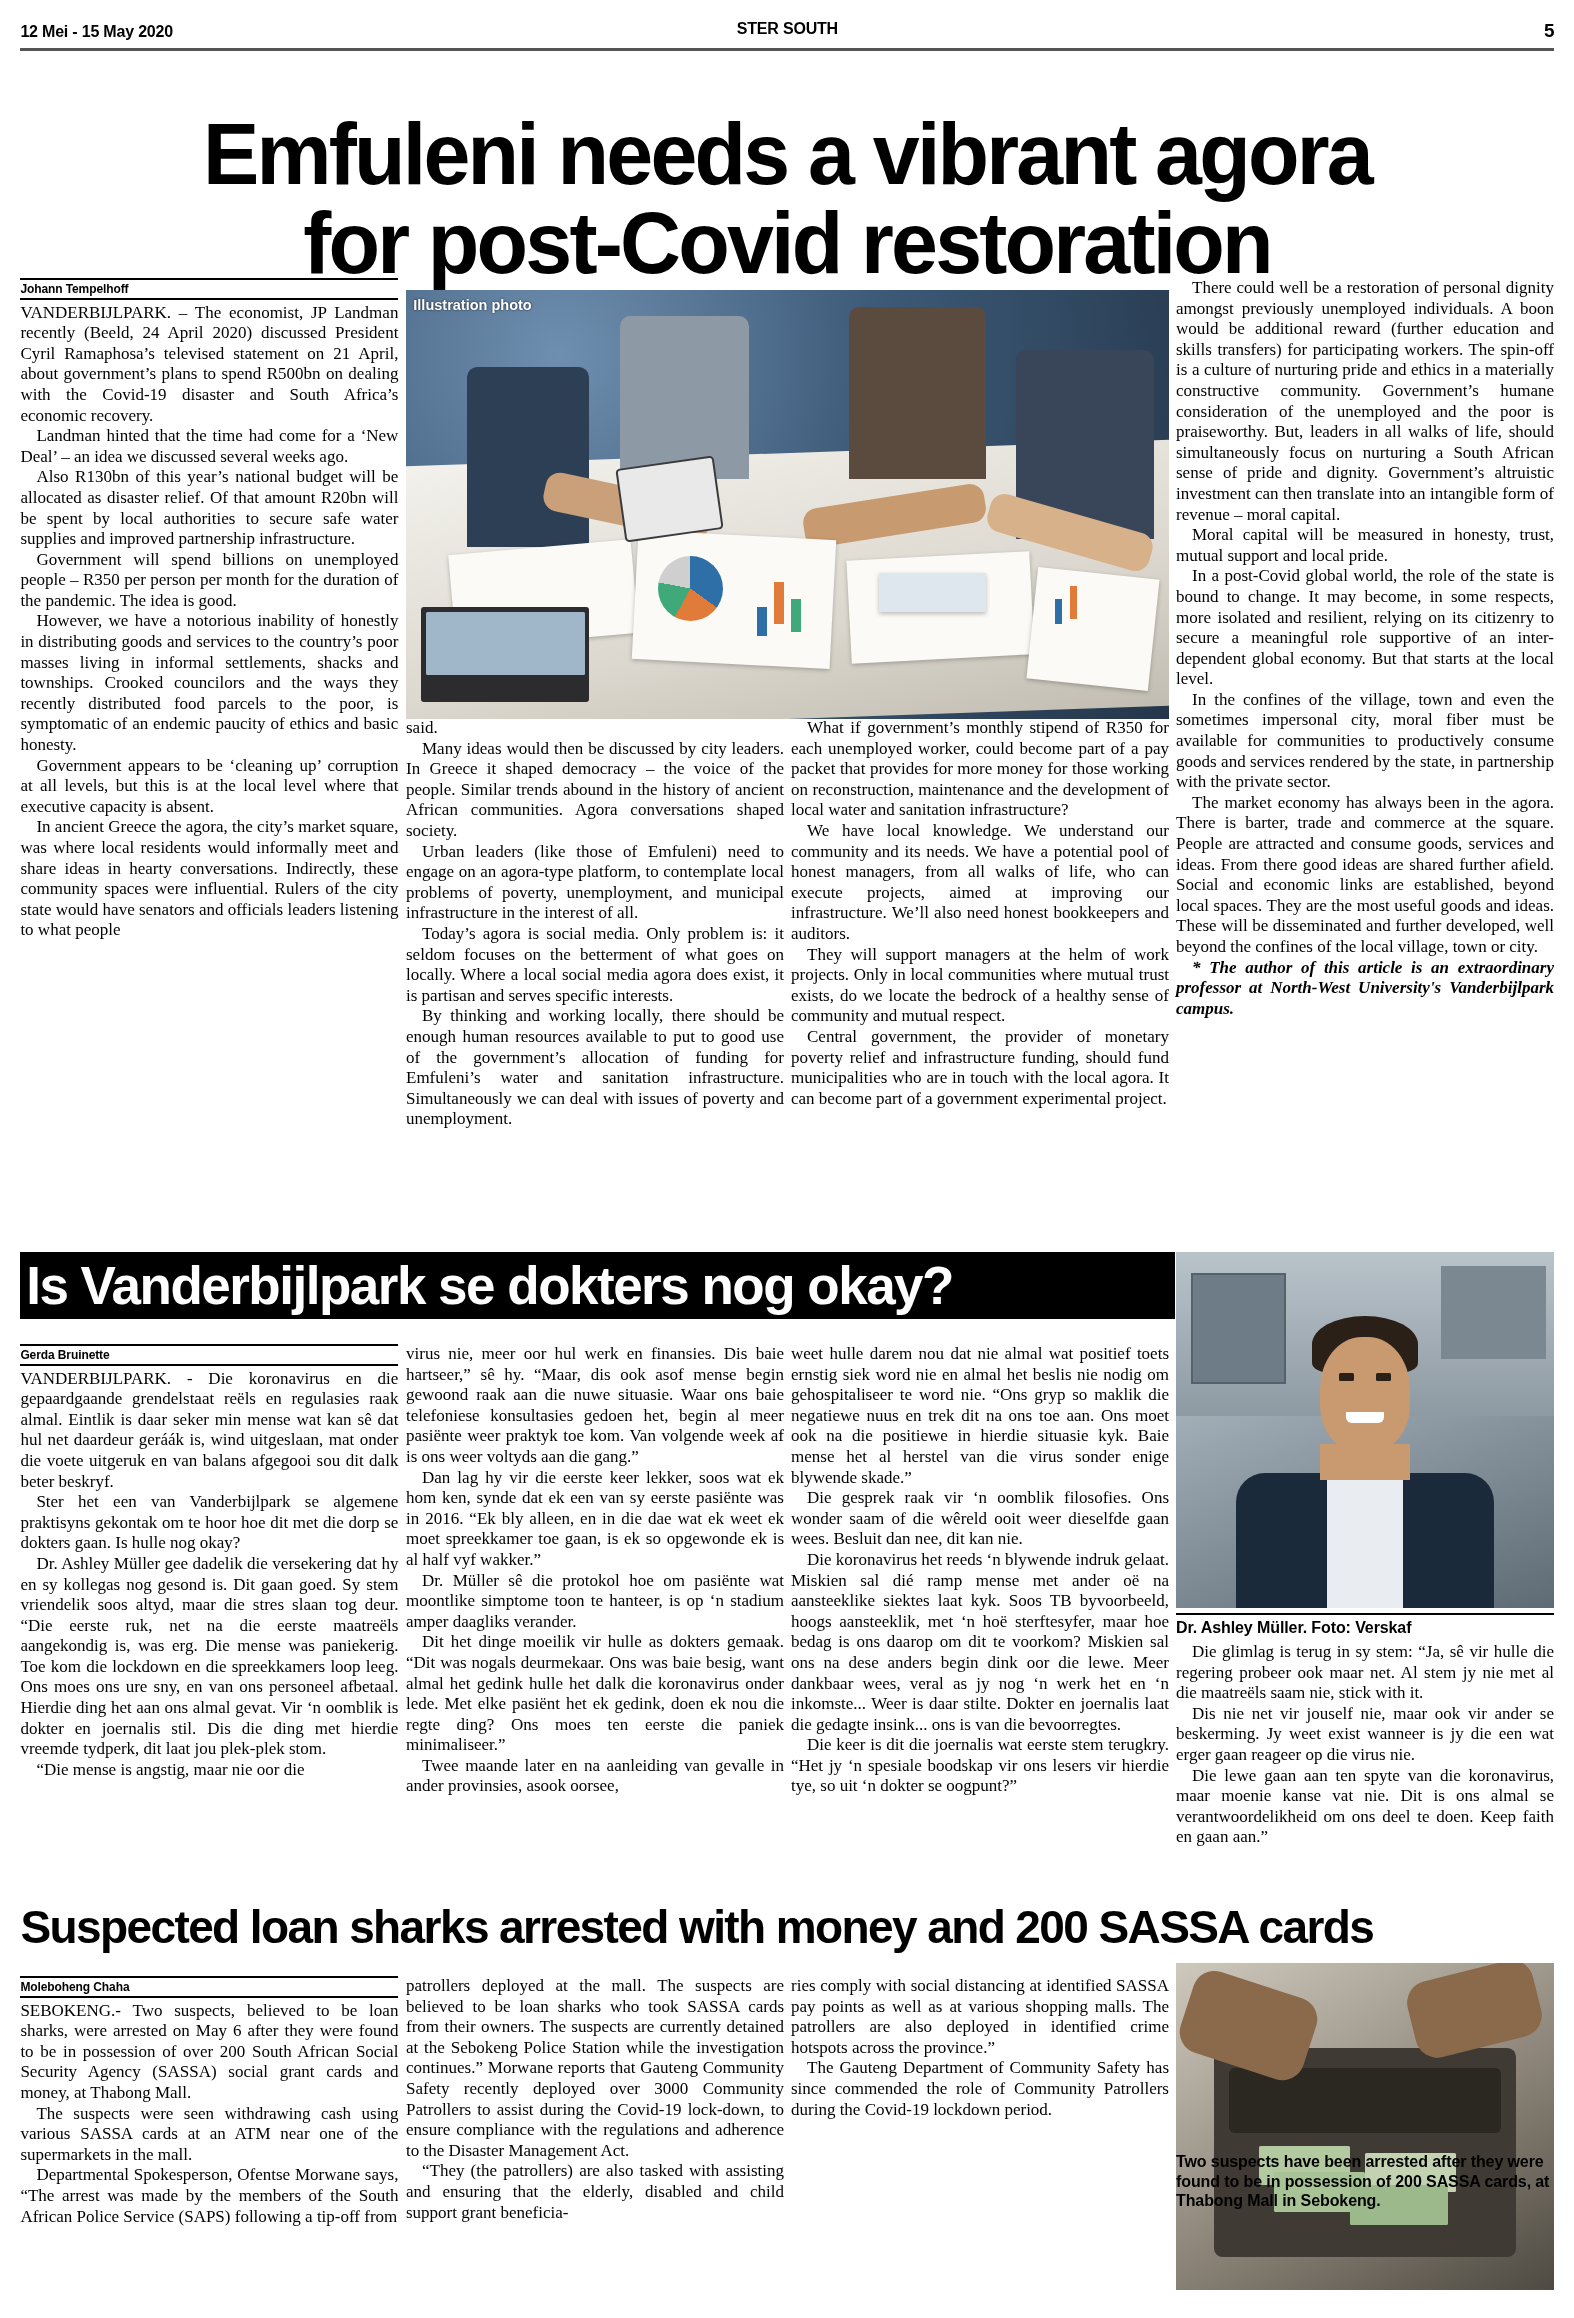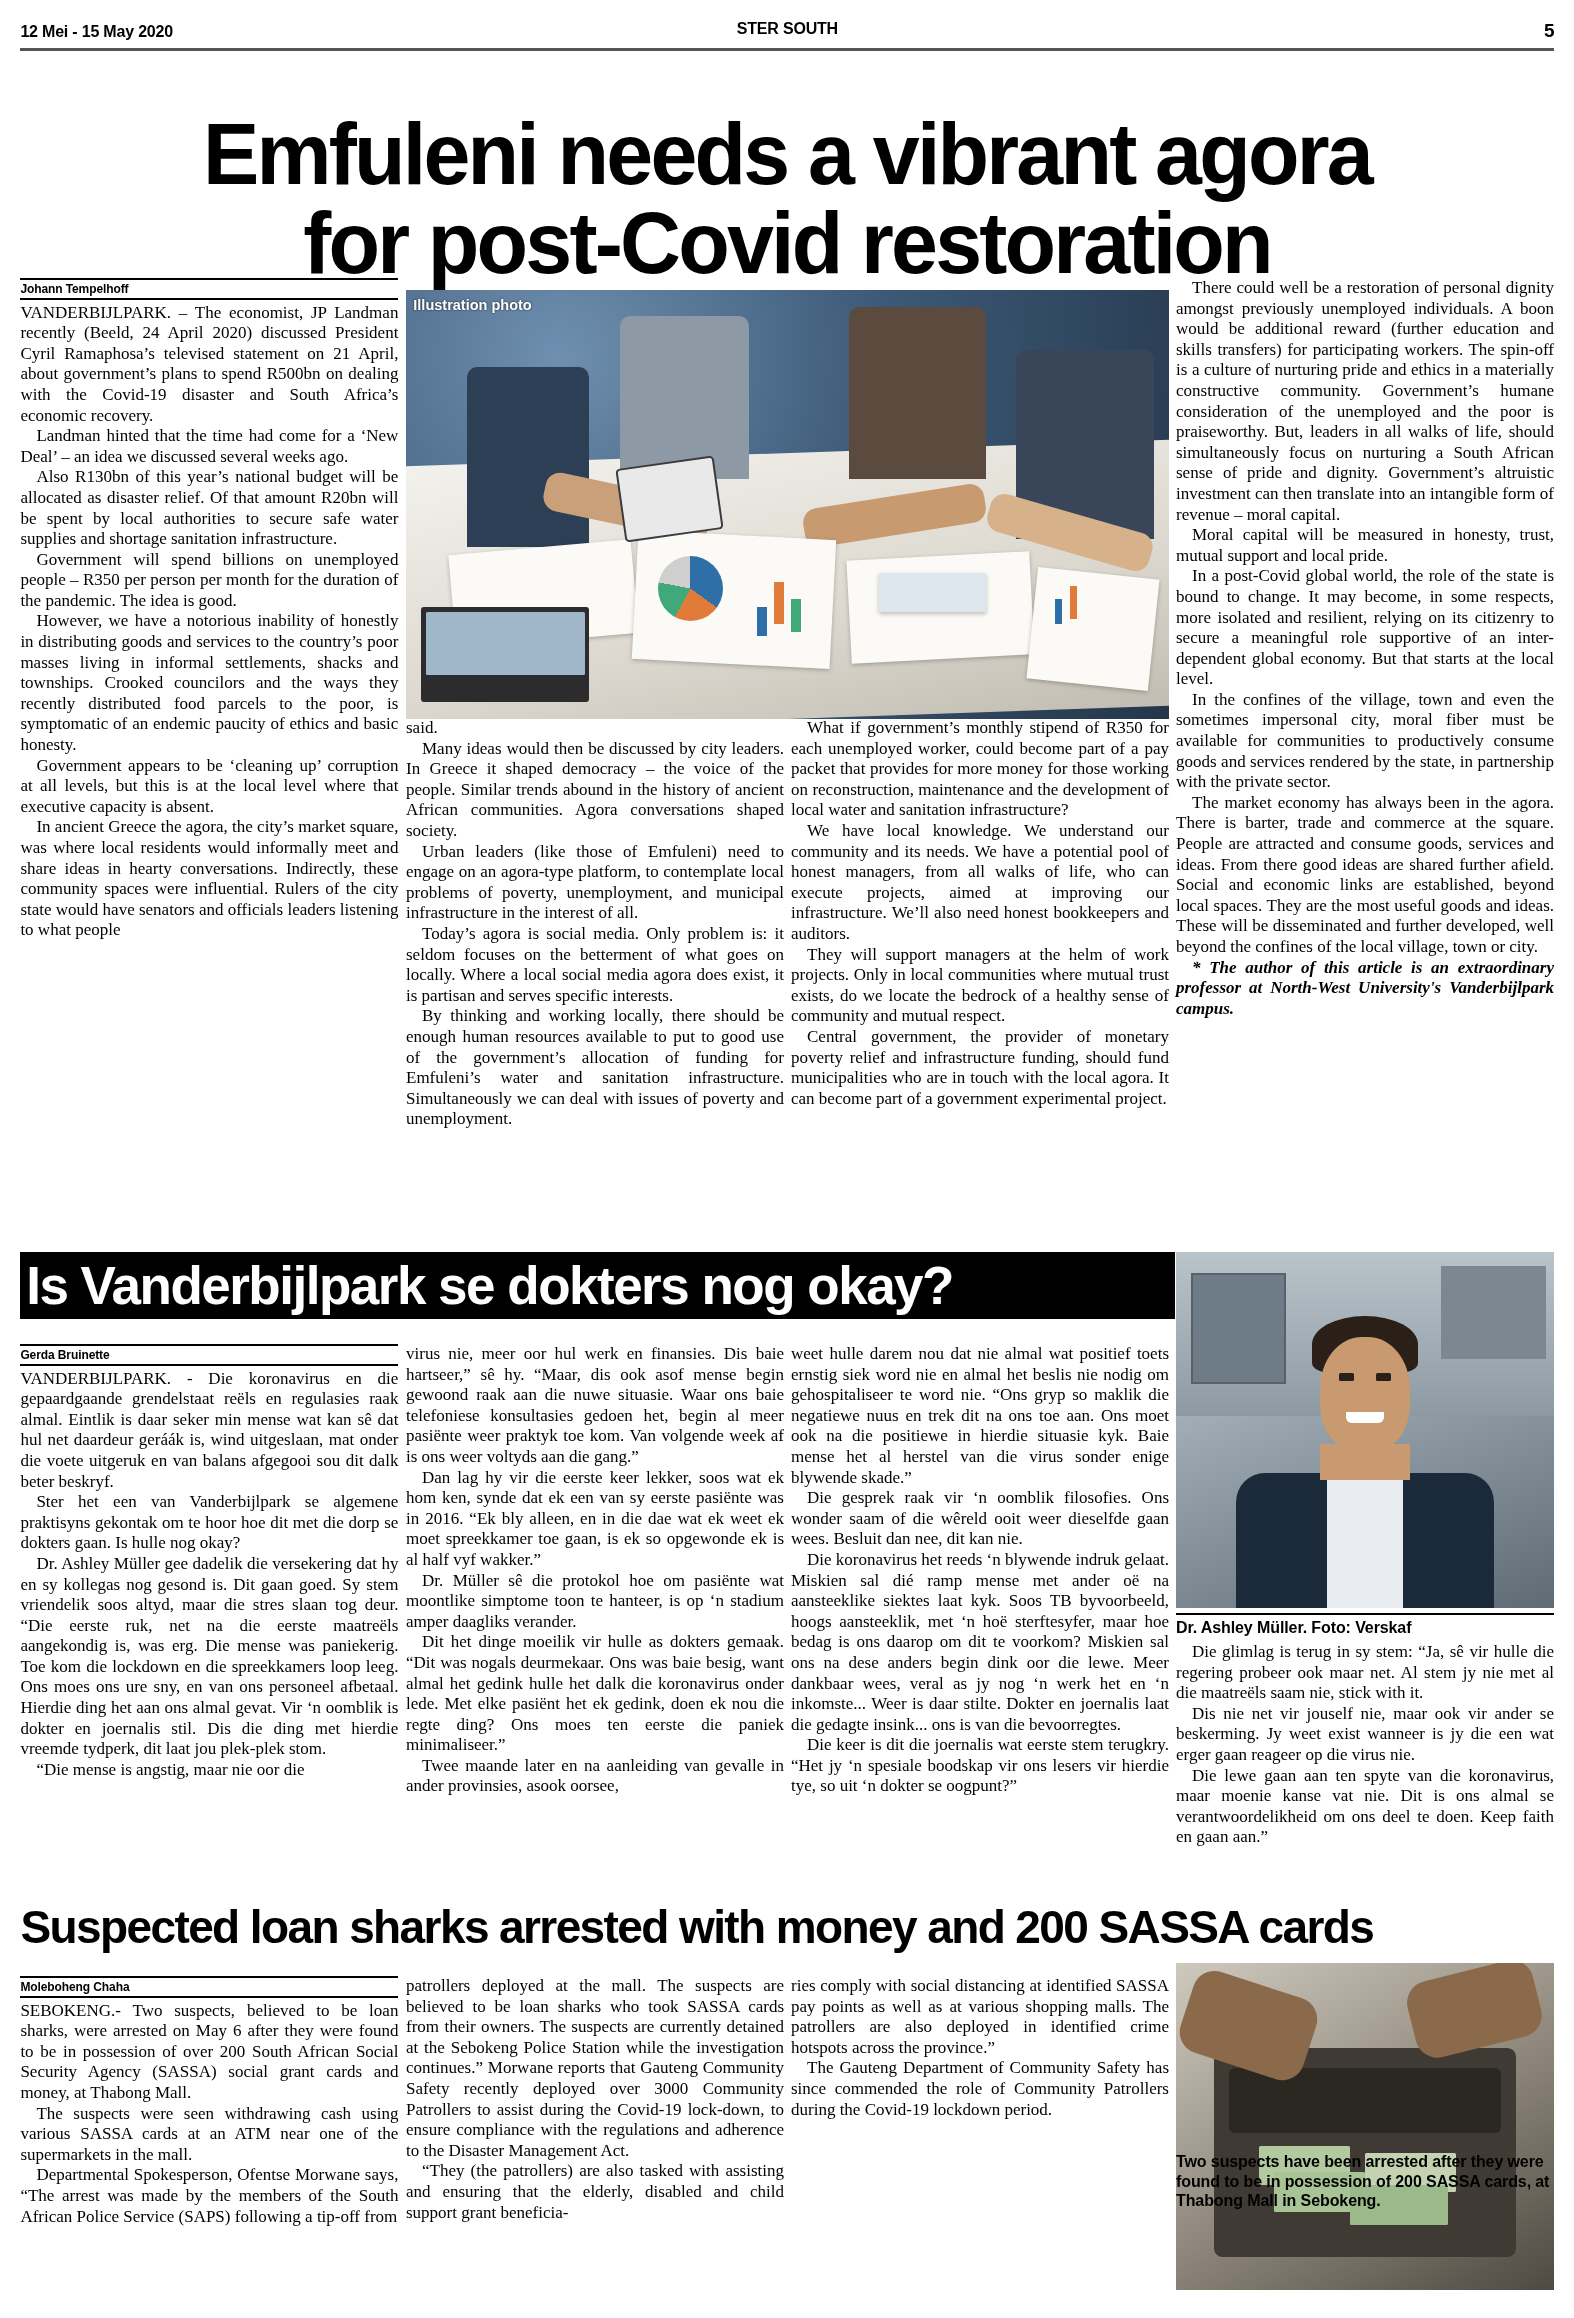"Also R130bn of this year’s" p { text: shortage sanitation -> improved partnership }
